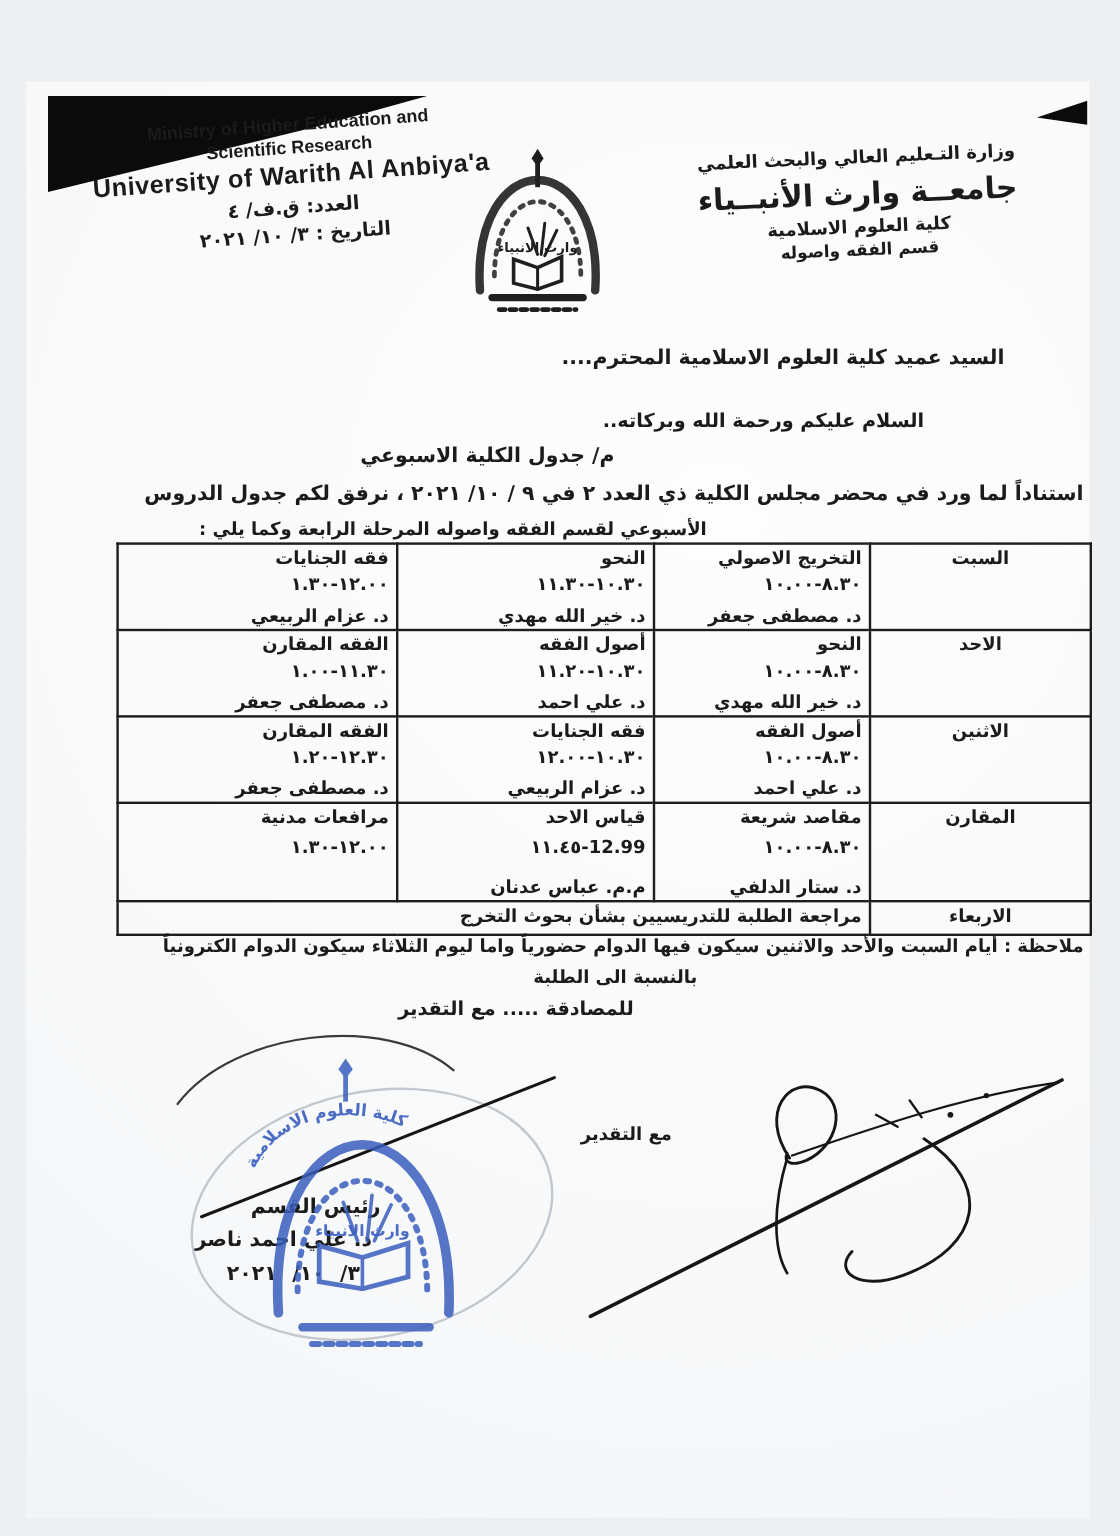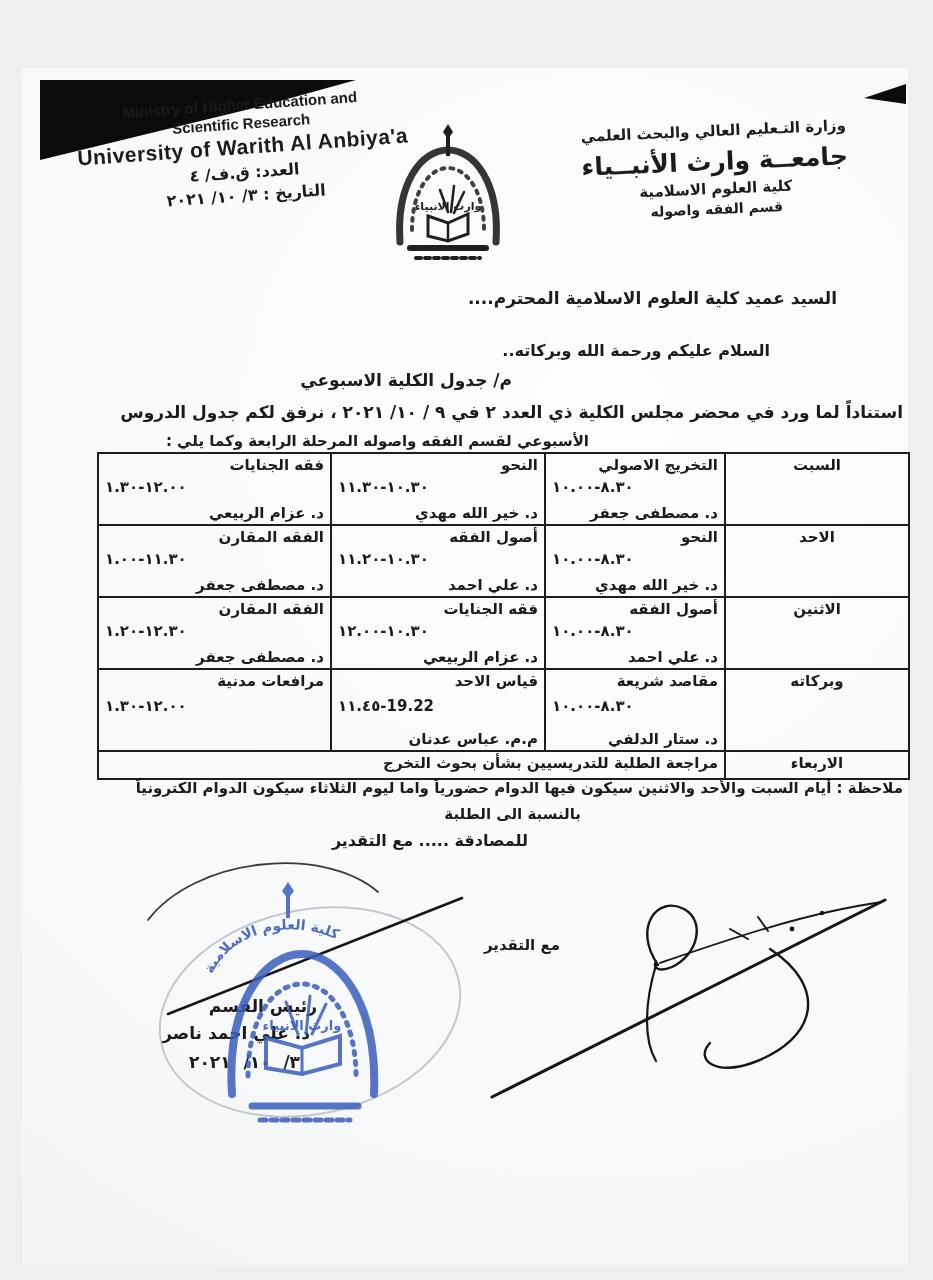"١٢.٠٠-١.٣٠" .les .tim { text-align: left -> right }
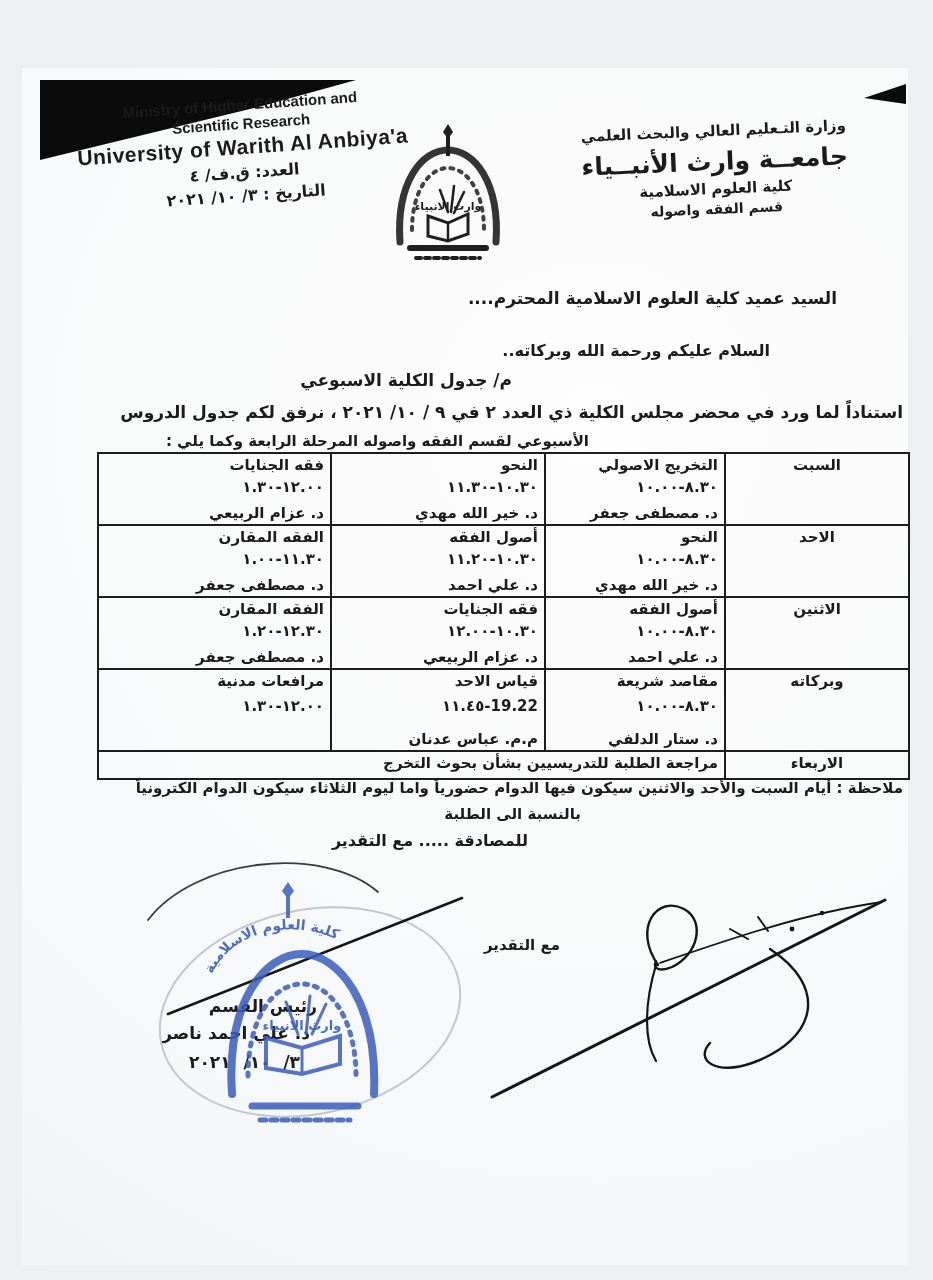"وبركاته" td.day { text: وبركاته -> المقارن }
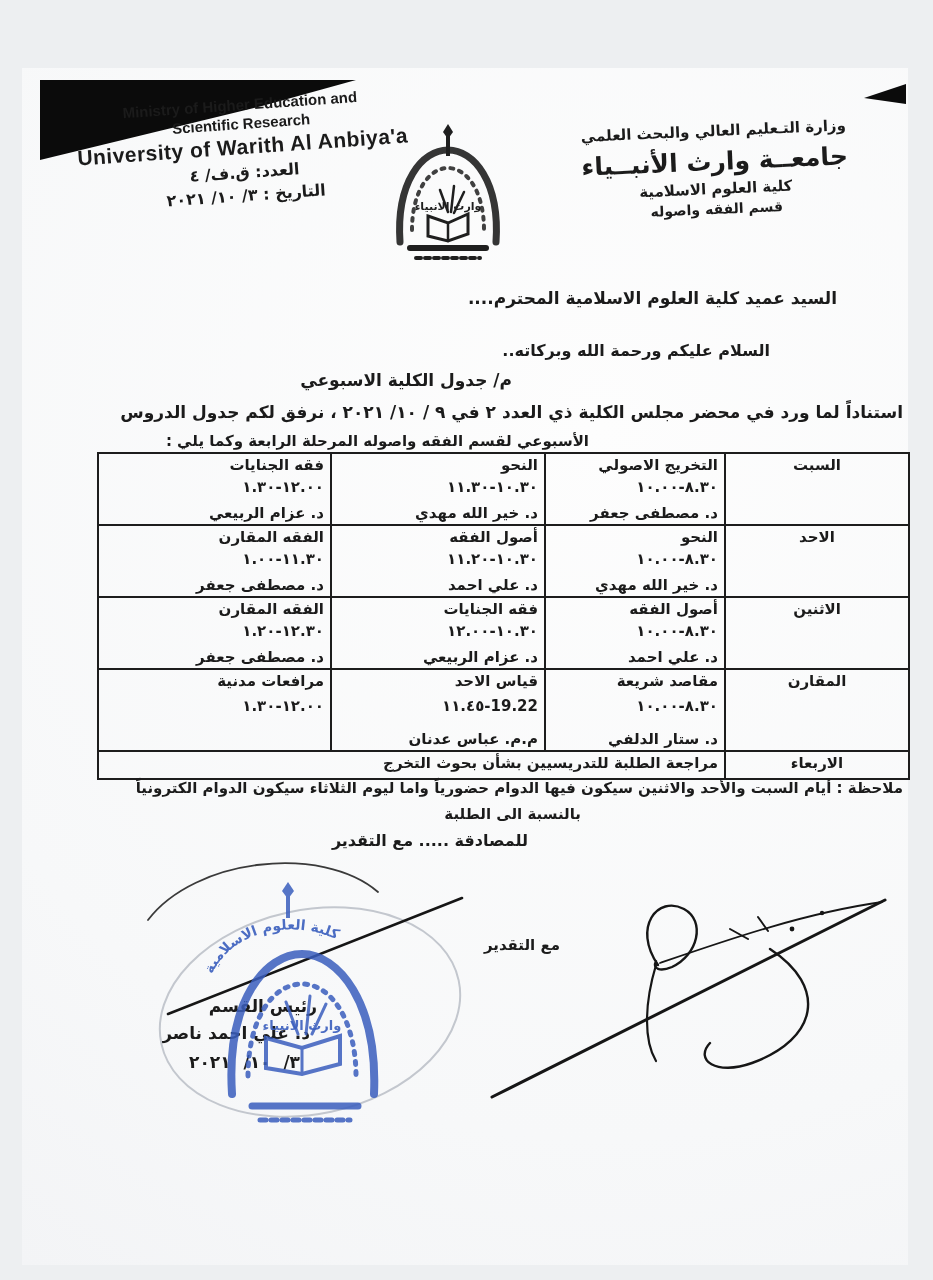"19.22-١١.٤٥" div.tim { text: 19.22-١١.٤٥ -> 12.99-١١.٤٥ }
